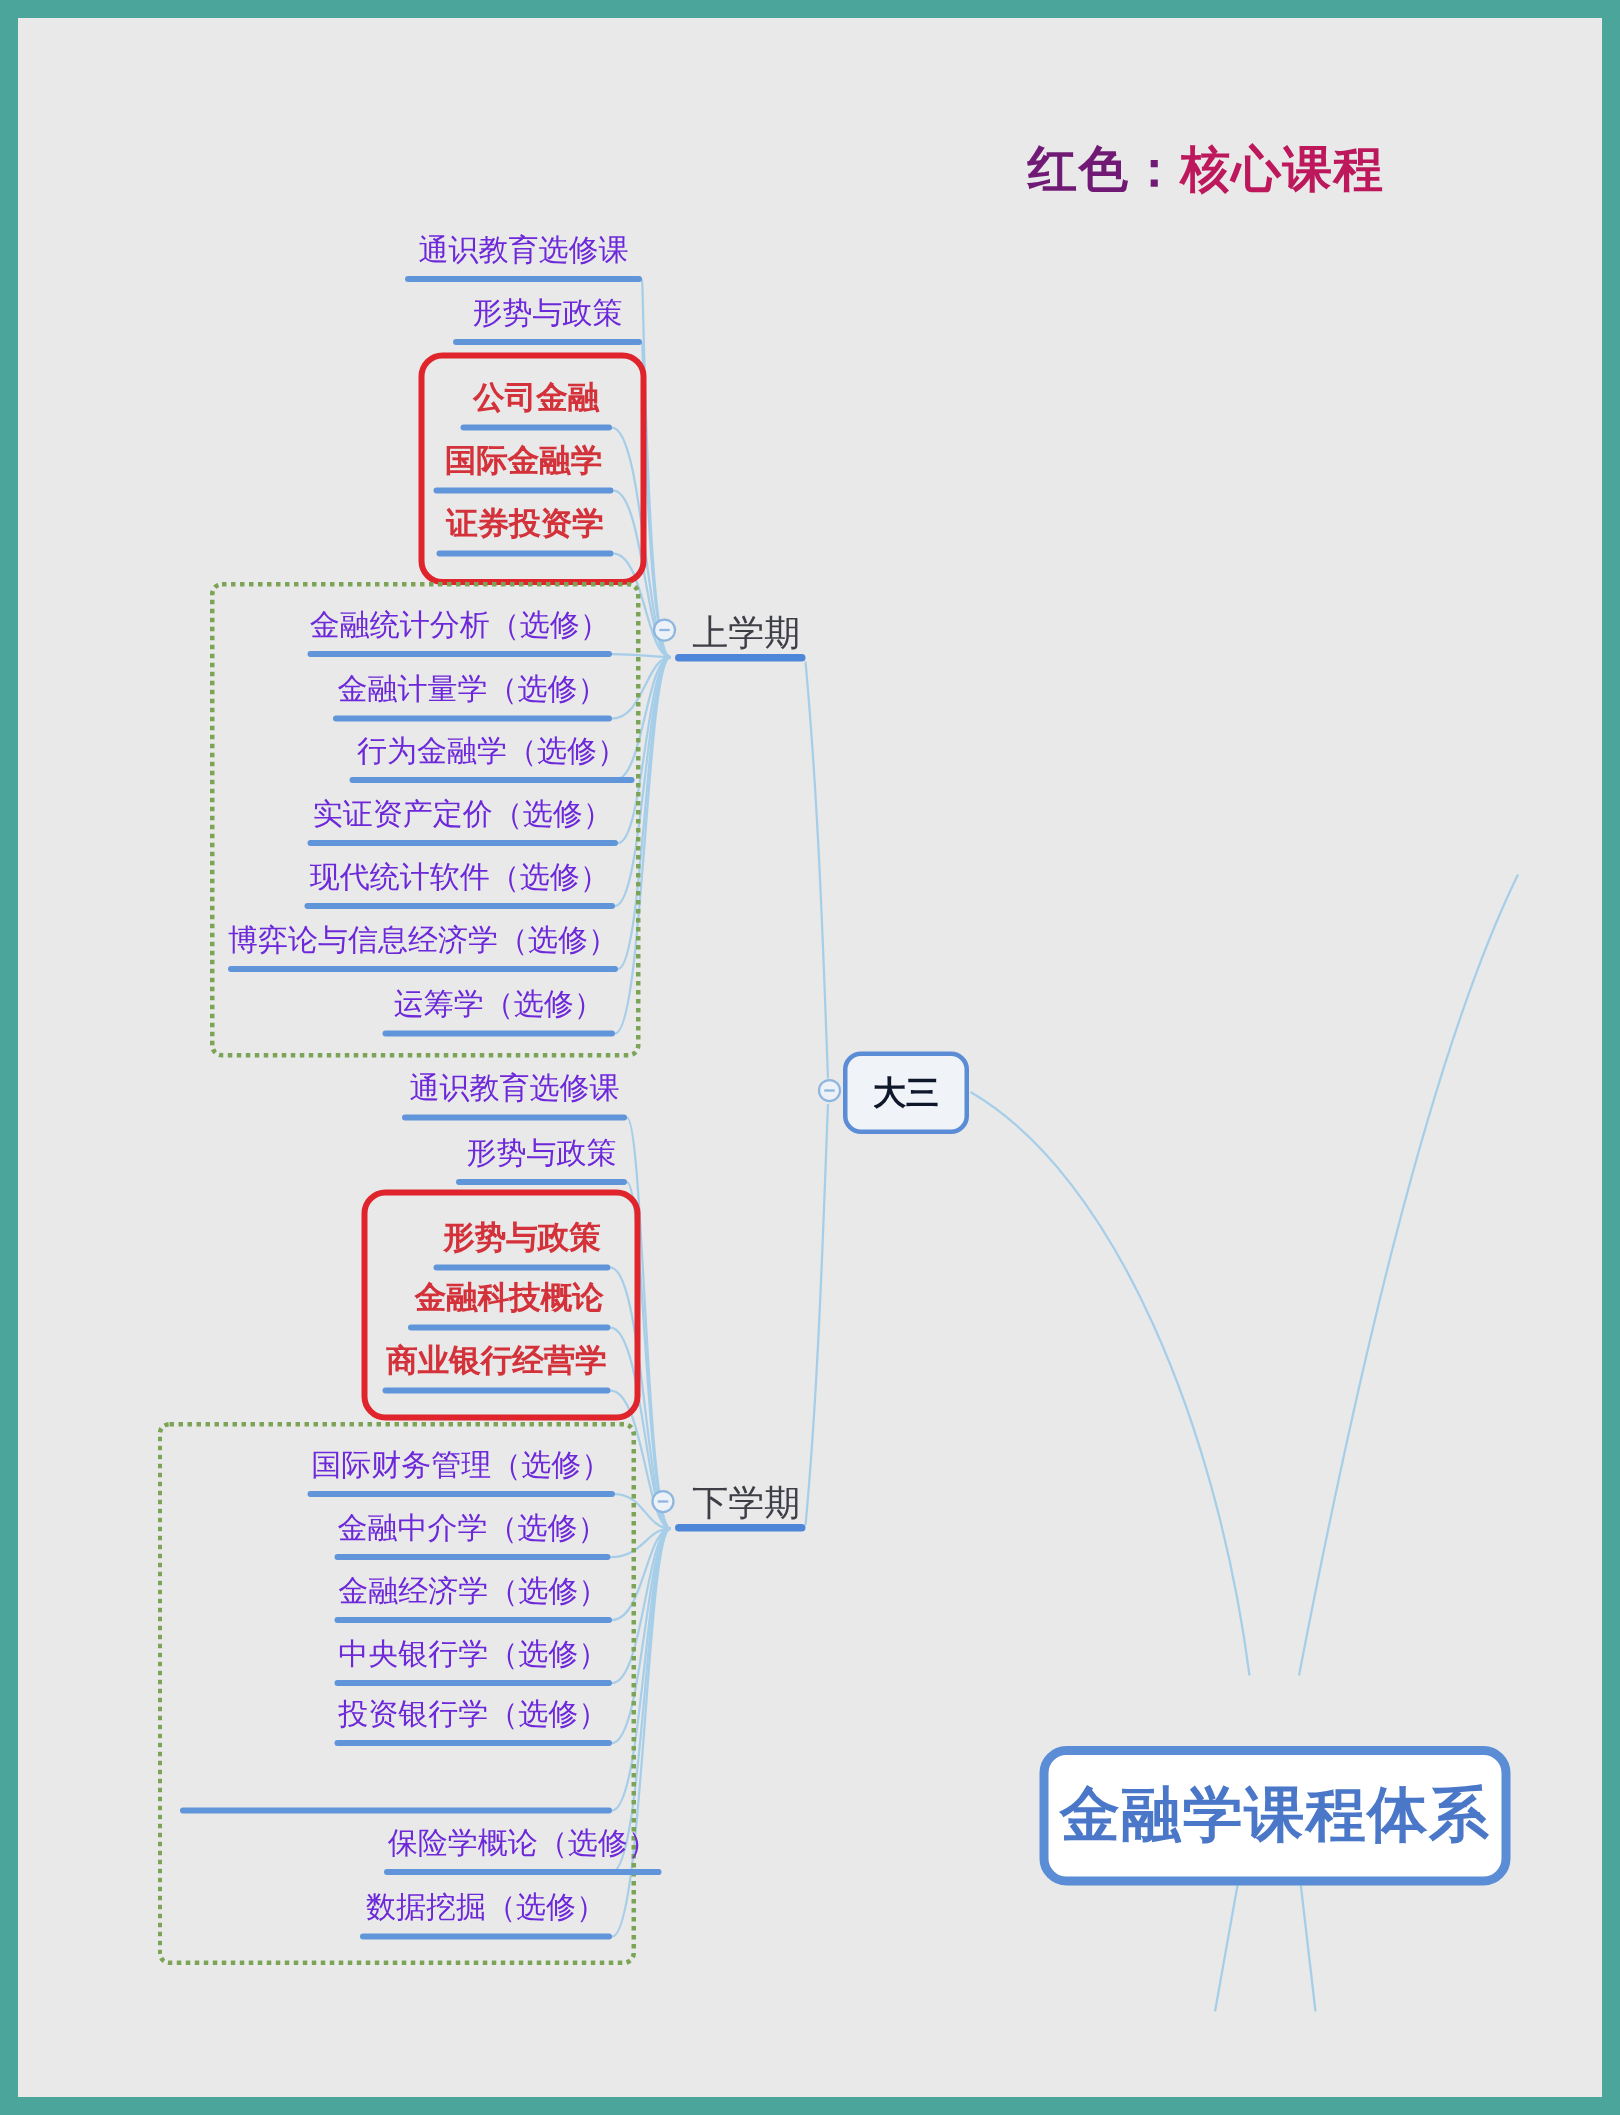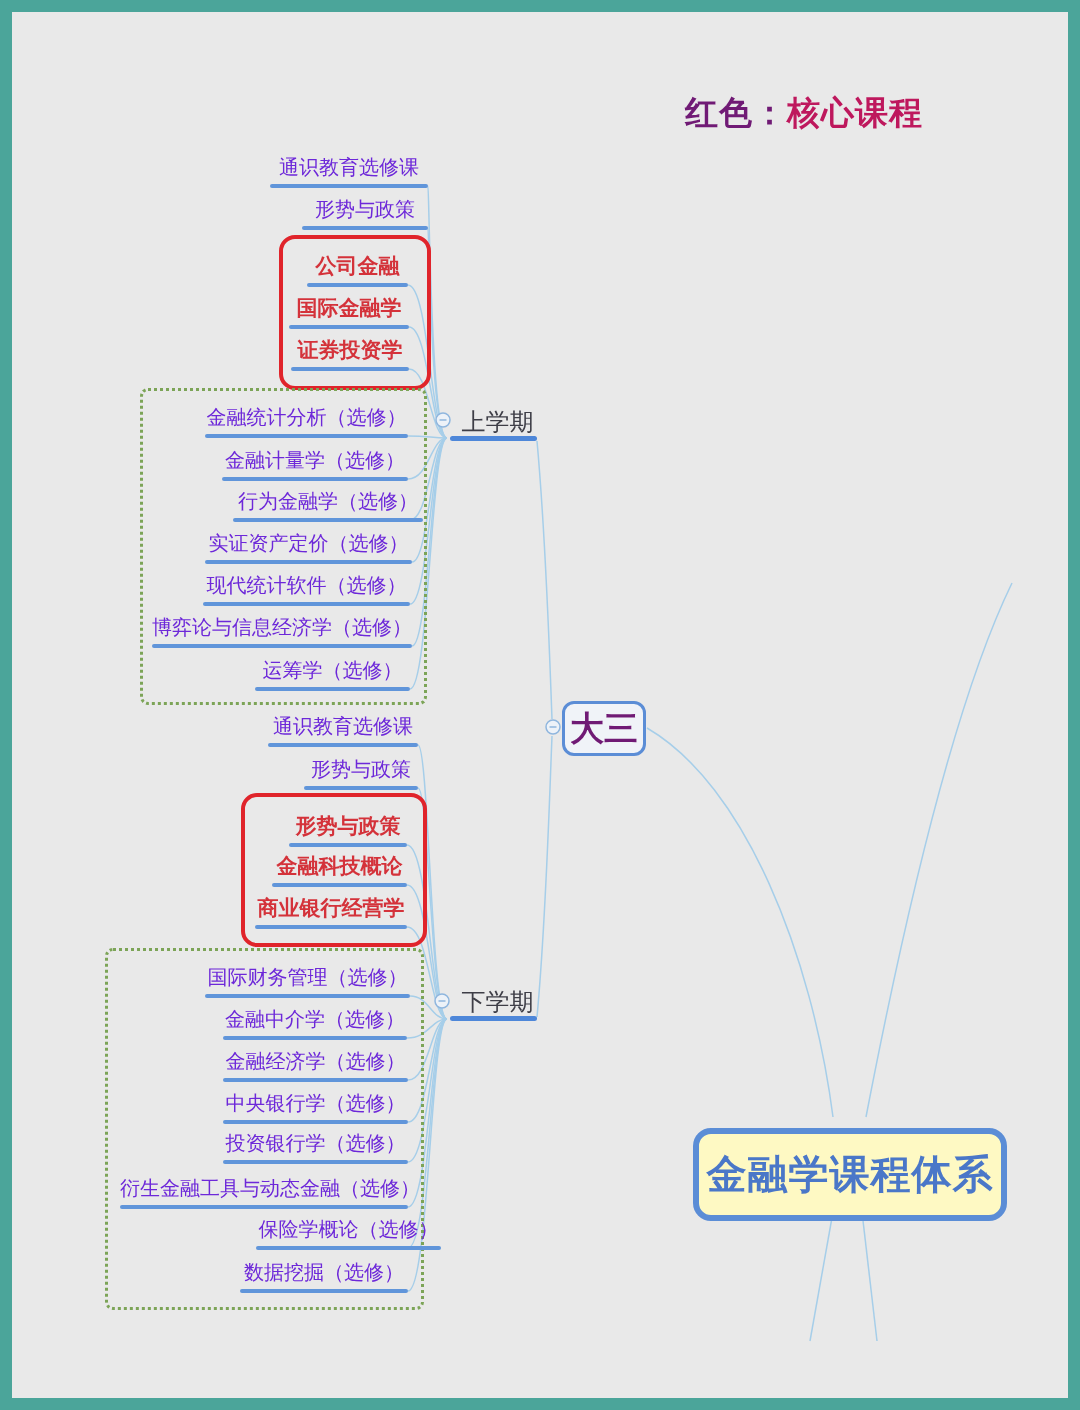"大三" .center-node { color: #701a75 -> #0f172a; font-size: 34px -> 22px }
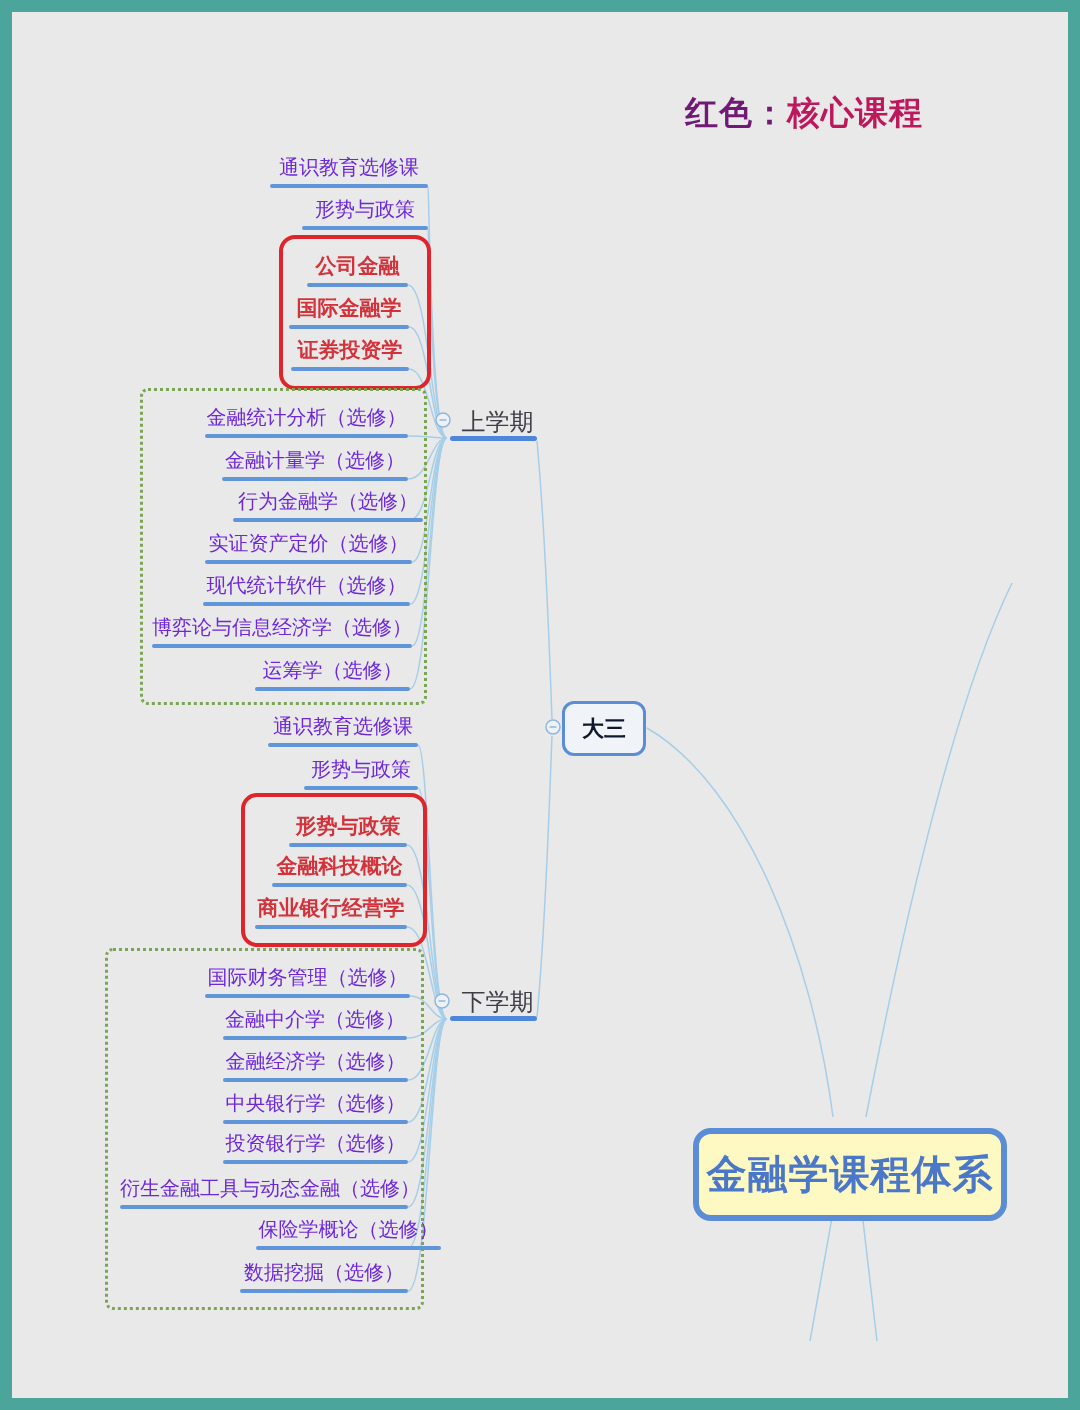"衍生金融工具与动态金融（选修）" span { html: <span>衍生金融工具与动态金融（选修）</span> -> none }
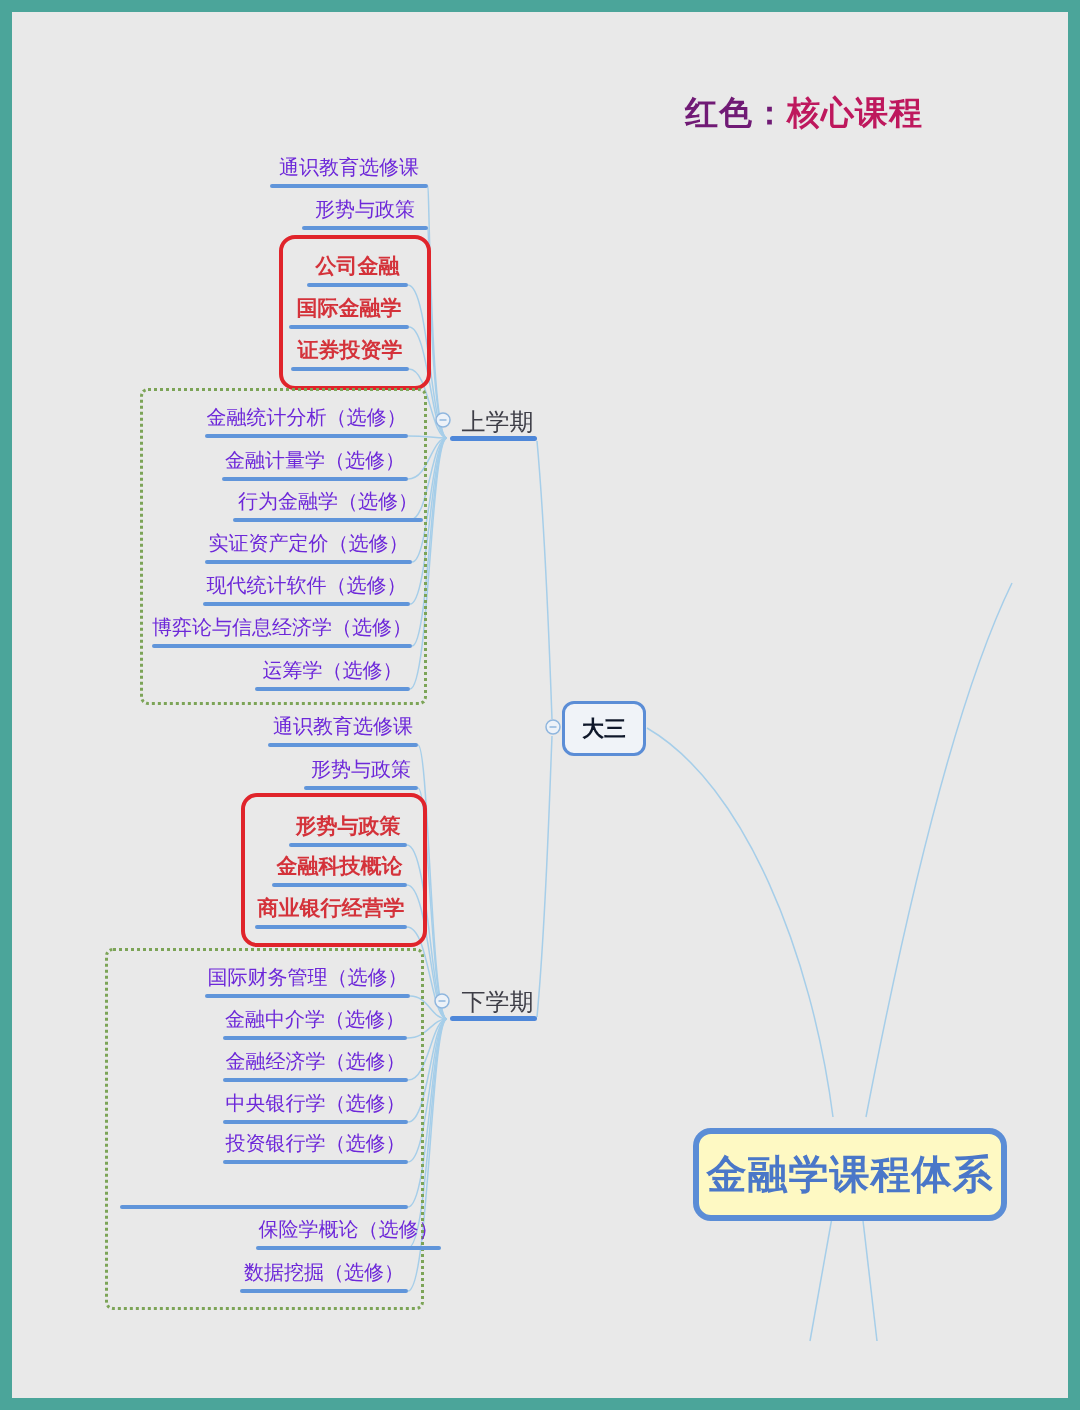"金融学课程体系" .root-node { background: #fef9c3 -> #ffffff; top: 1128px -> 1164px }
